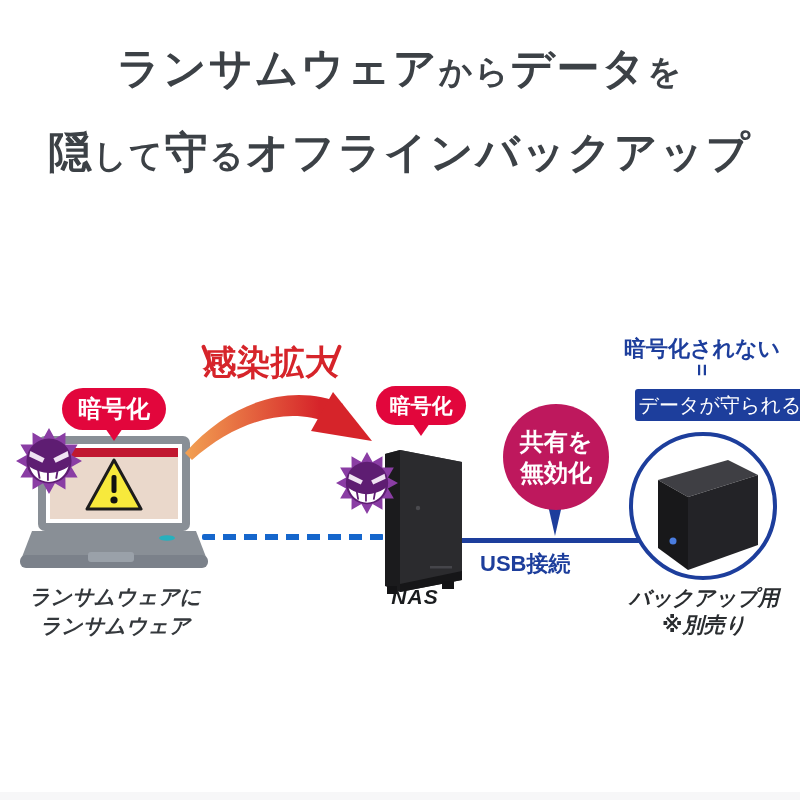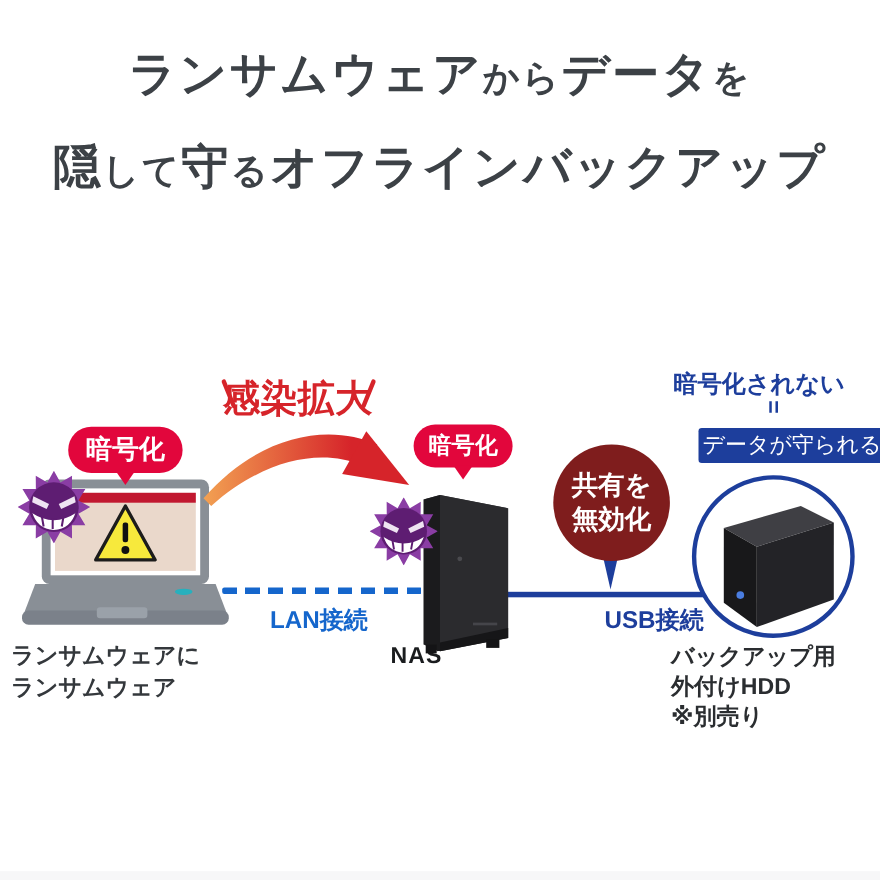"暗号化されない" #note-top { text-align: left -> center }
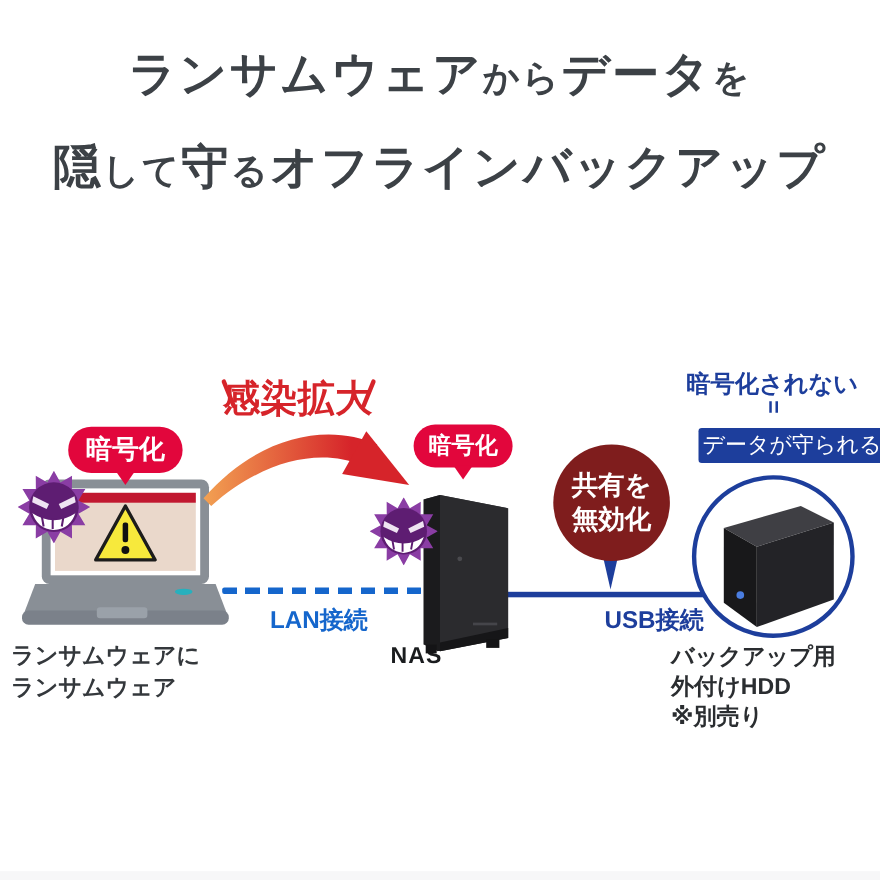"共有を" #share-bubble { background: #7f1d1d -> #be185d }
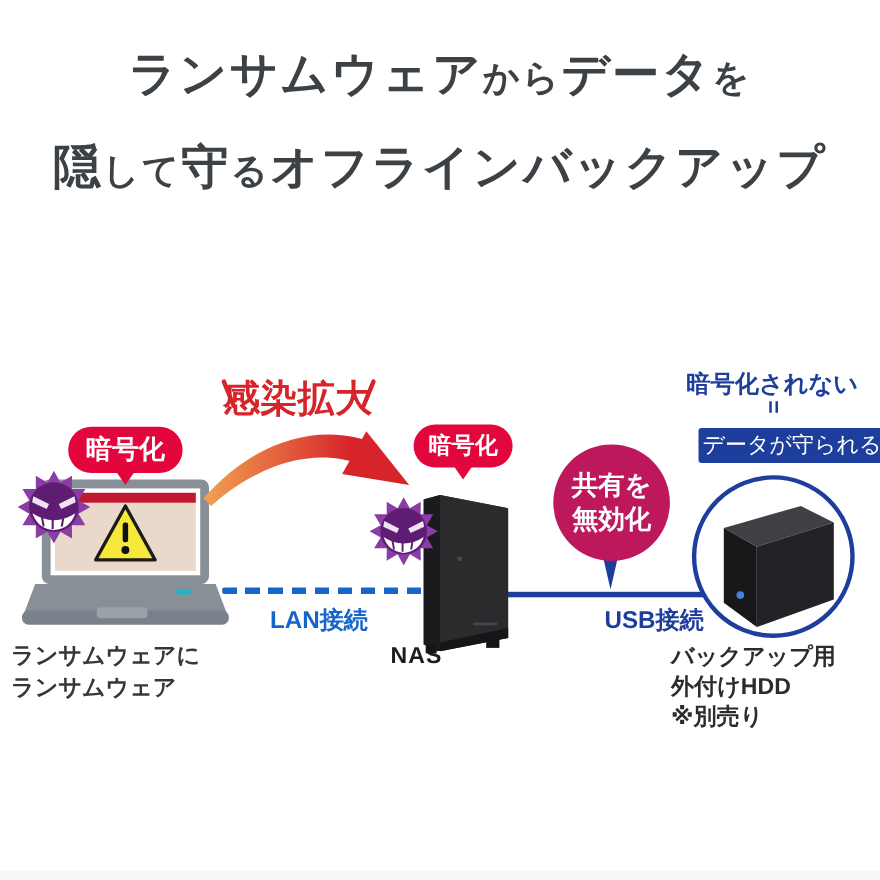"LAN接続" div.abs { html: <div>LAN接続</div> -> none }
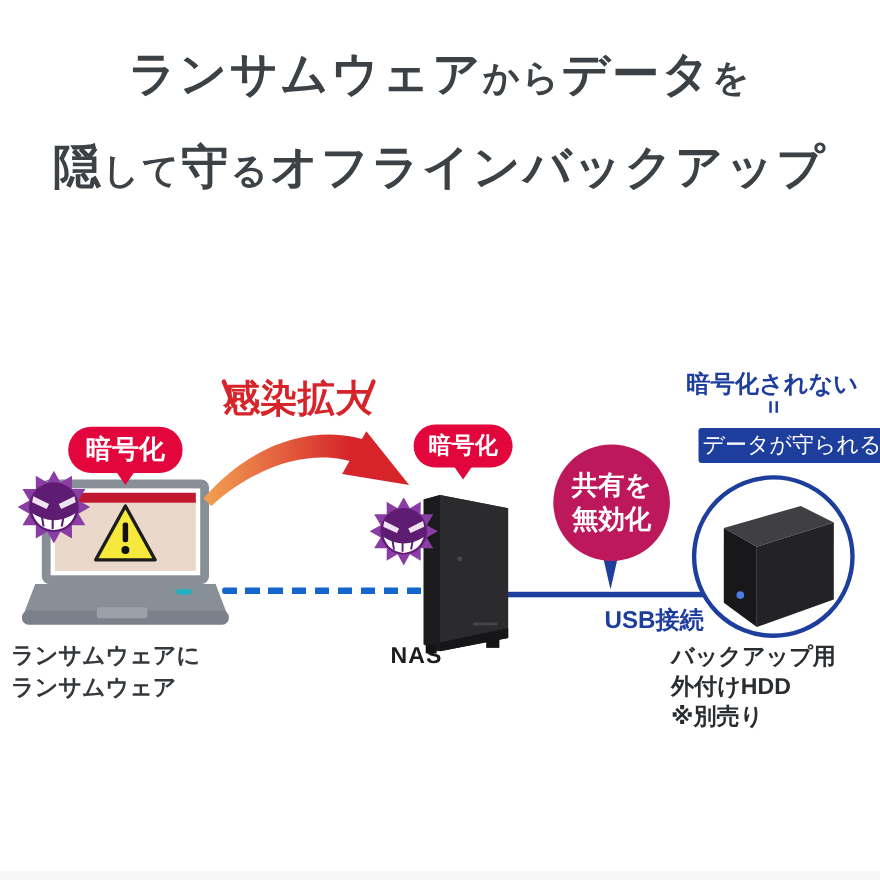"USB接続" #usb-label { text-align: right -> left }
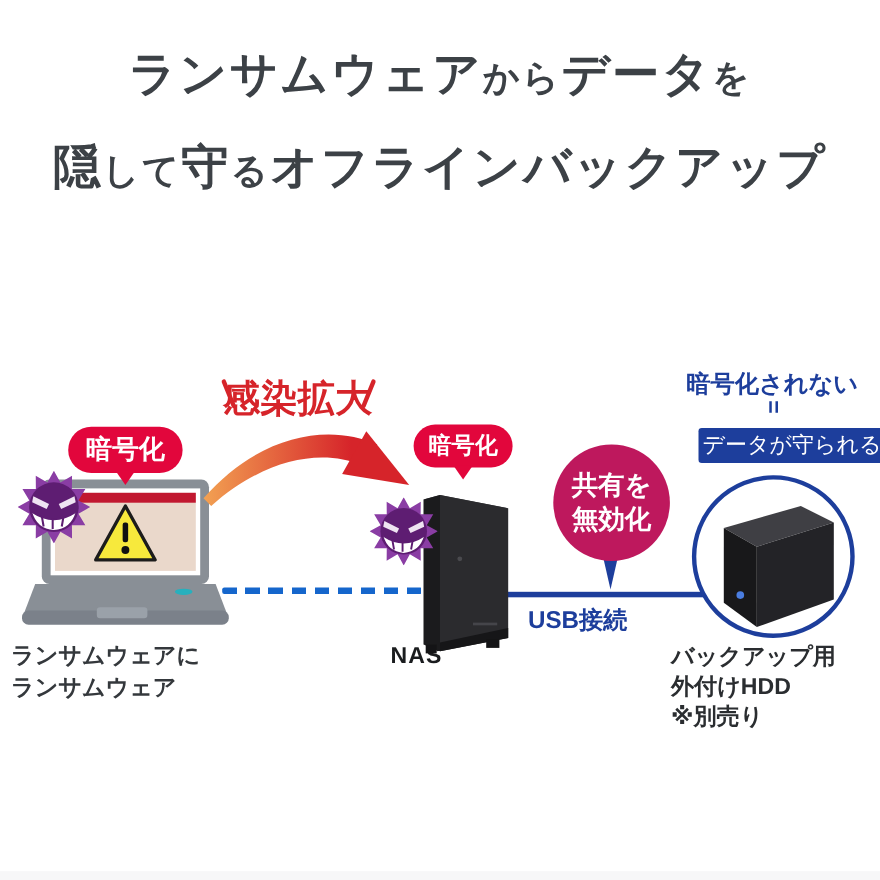"ランサムウェアに" .caption { font-style: none -> italic; text-align: left -> center }
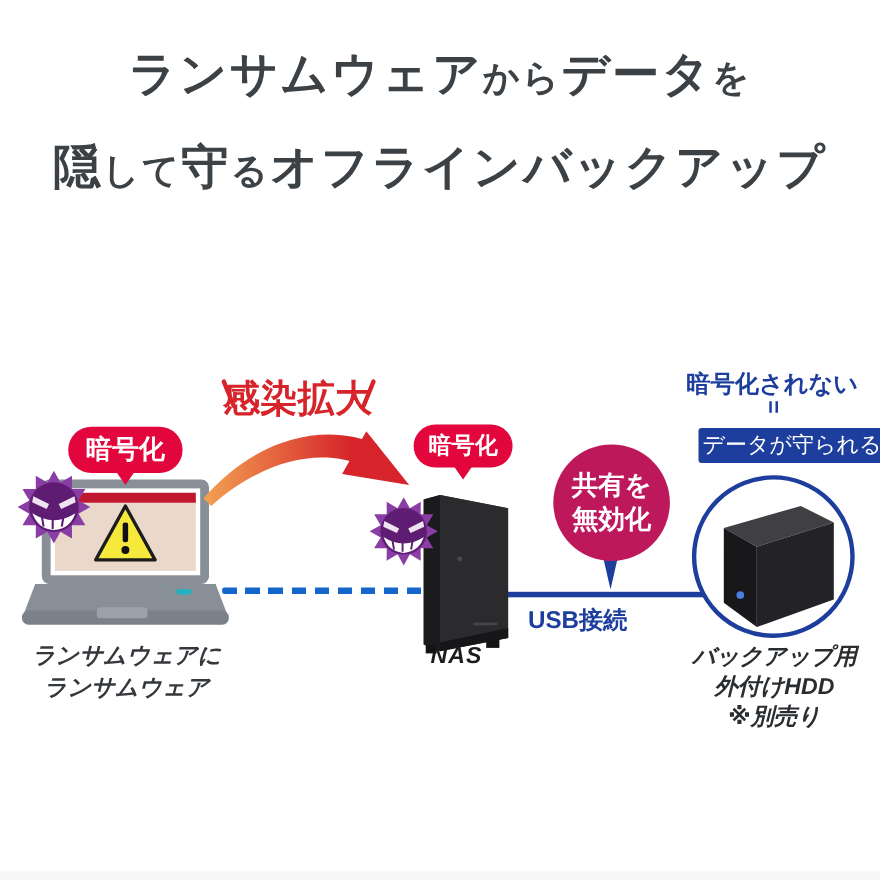"外付けHDD" div { html: <div>外付けHDD</div> -> none }
